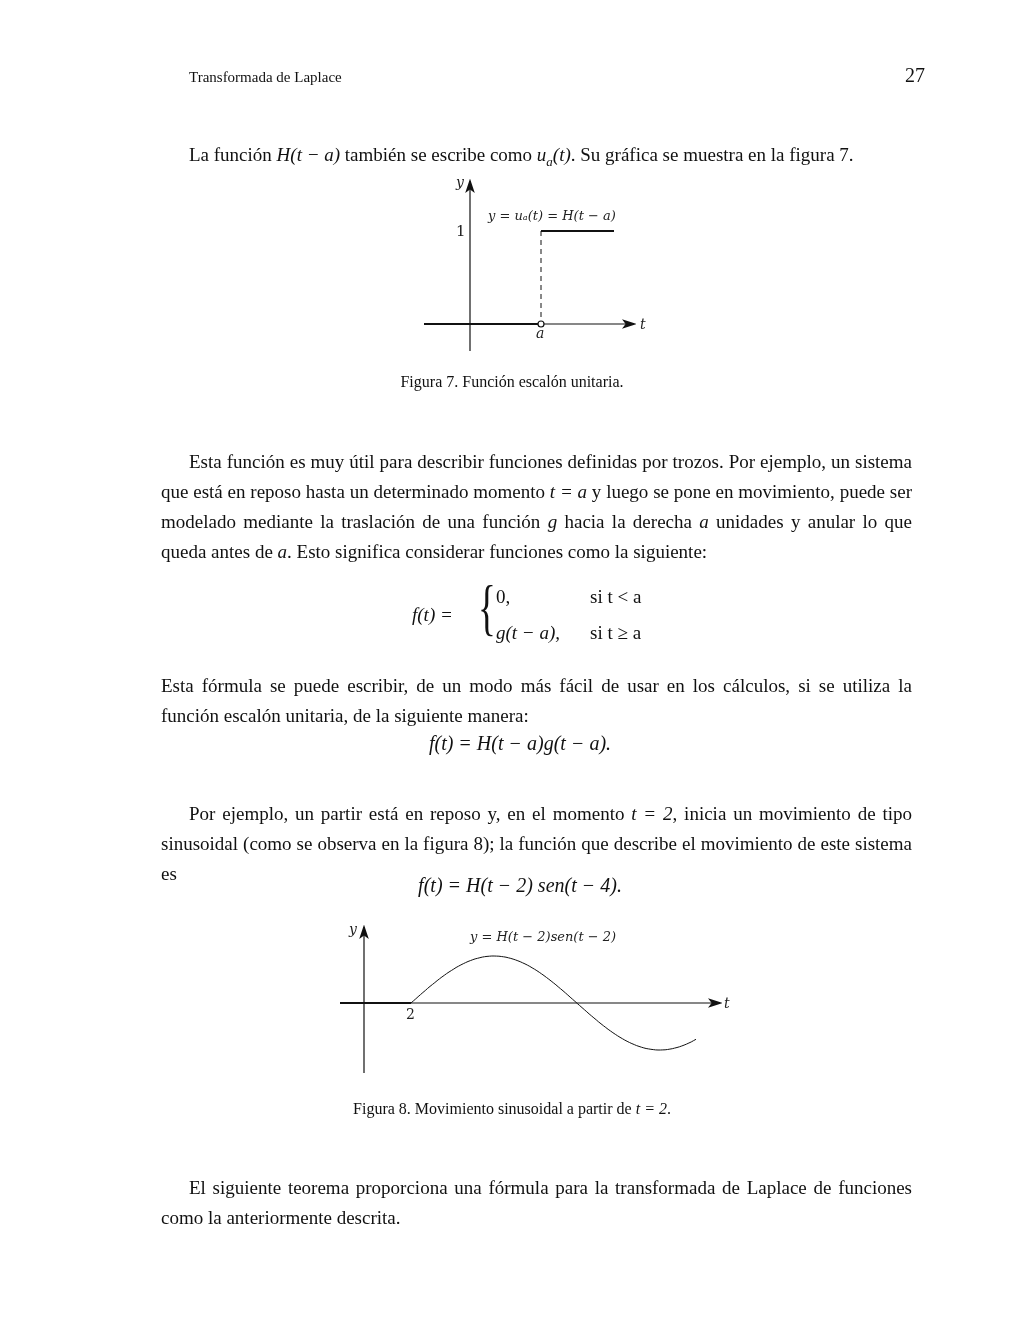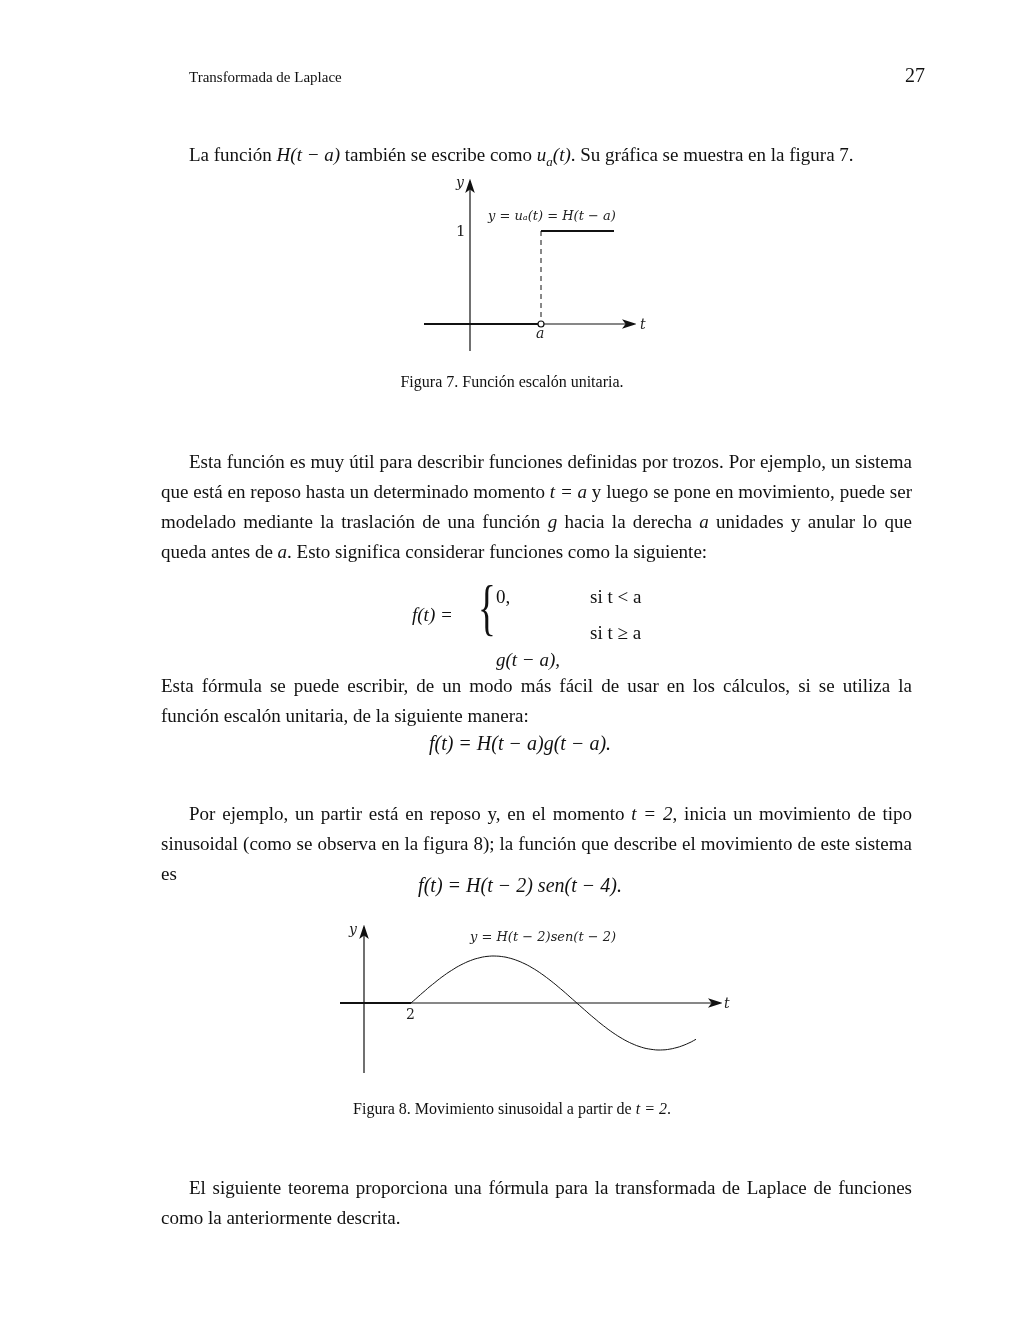"g(t − a)," span.pw-row { margin-top: 27px -> none }
